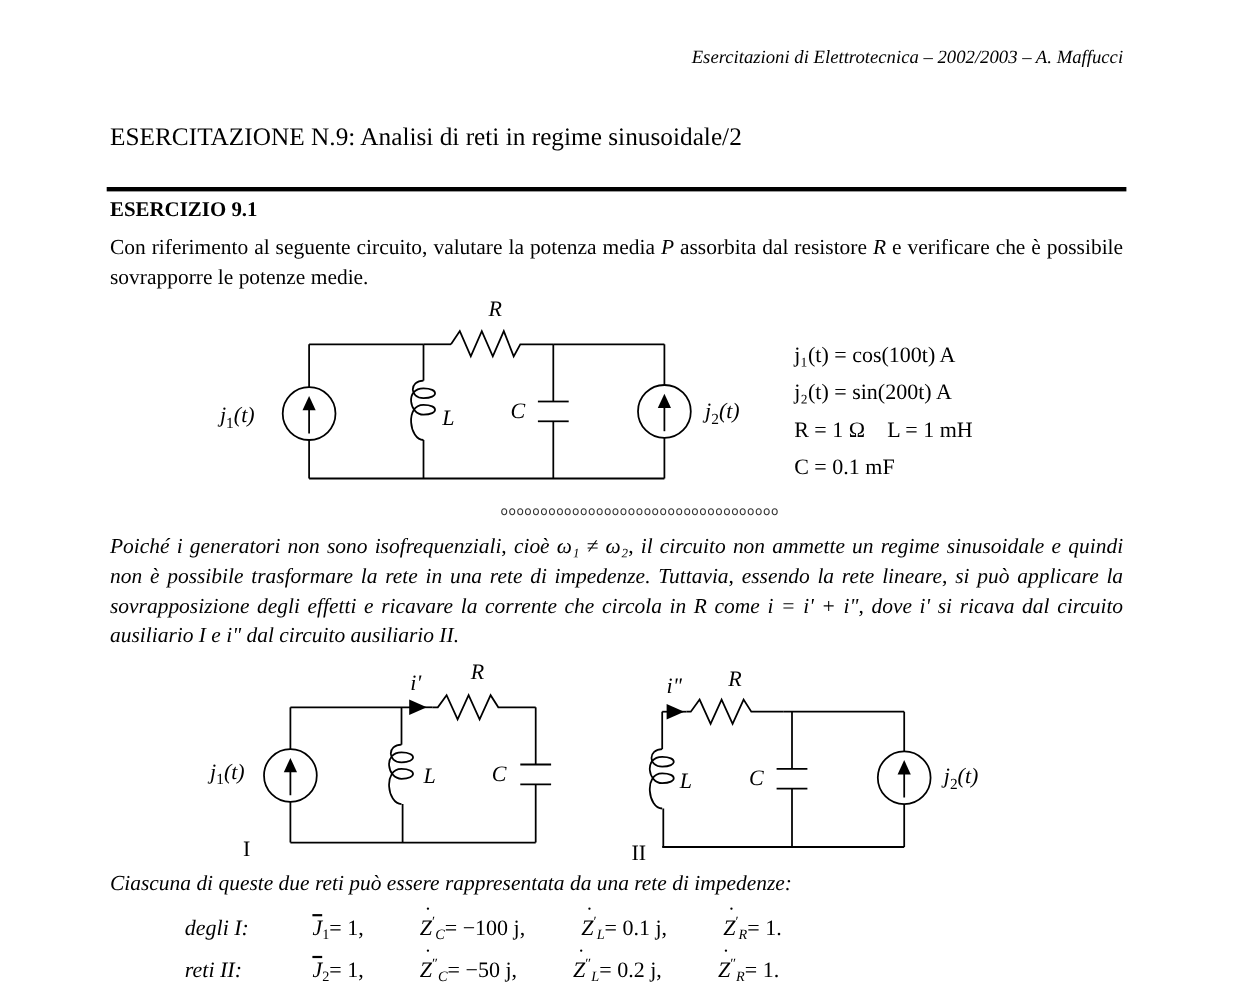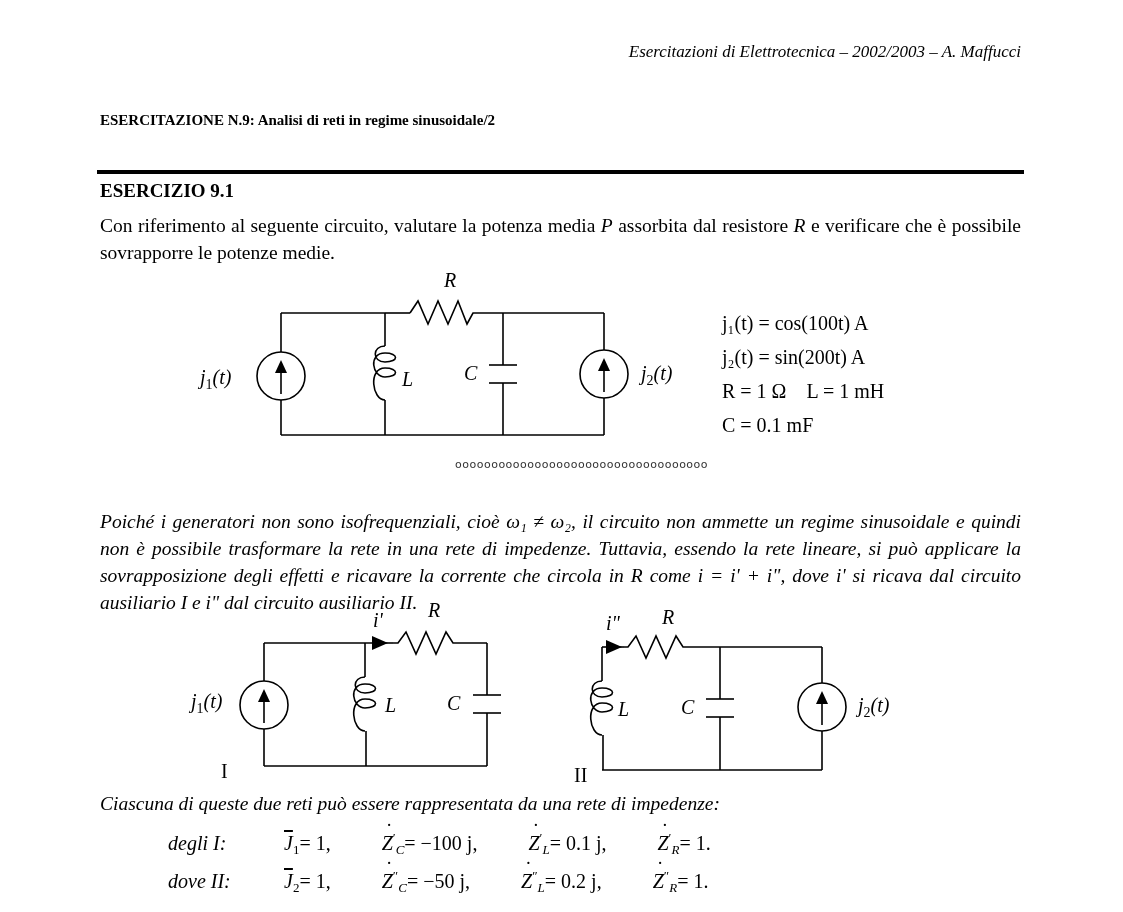"ESERCITAZIONE N.9: Analisi di reti" .title { font-size: 15px -> 23px; font-weight: bold -> normal }
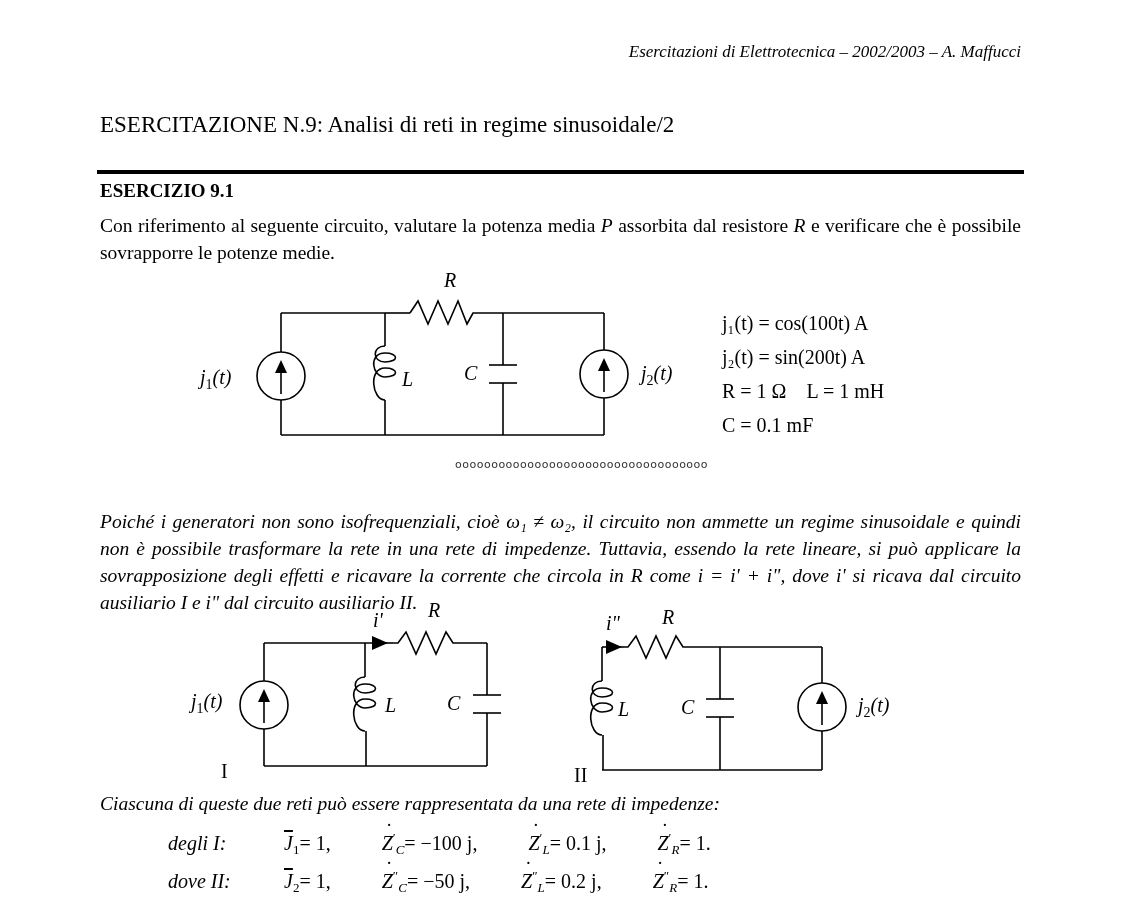"Poiché i generatori non sono" .p2 { margin-top: 24px -> none }
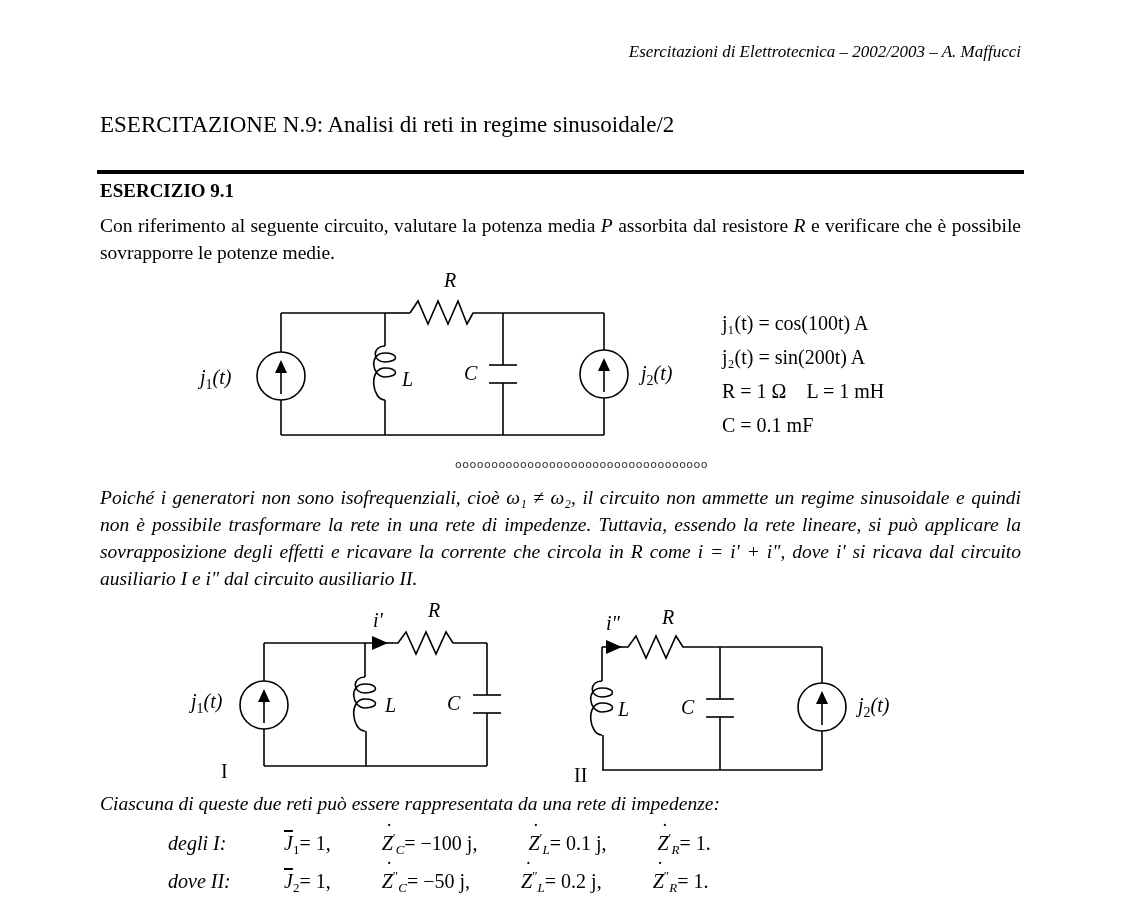"dove II:" span.lbl { text: dove -> reti }
